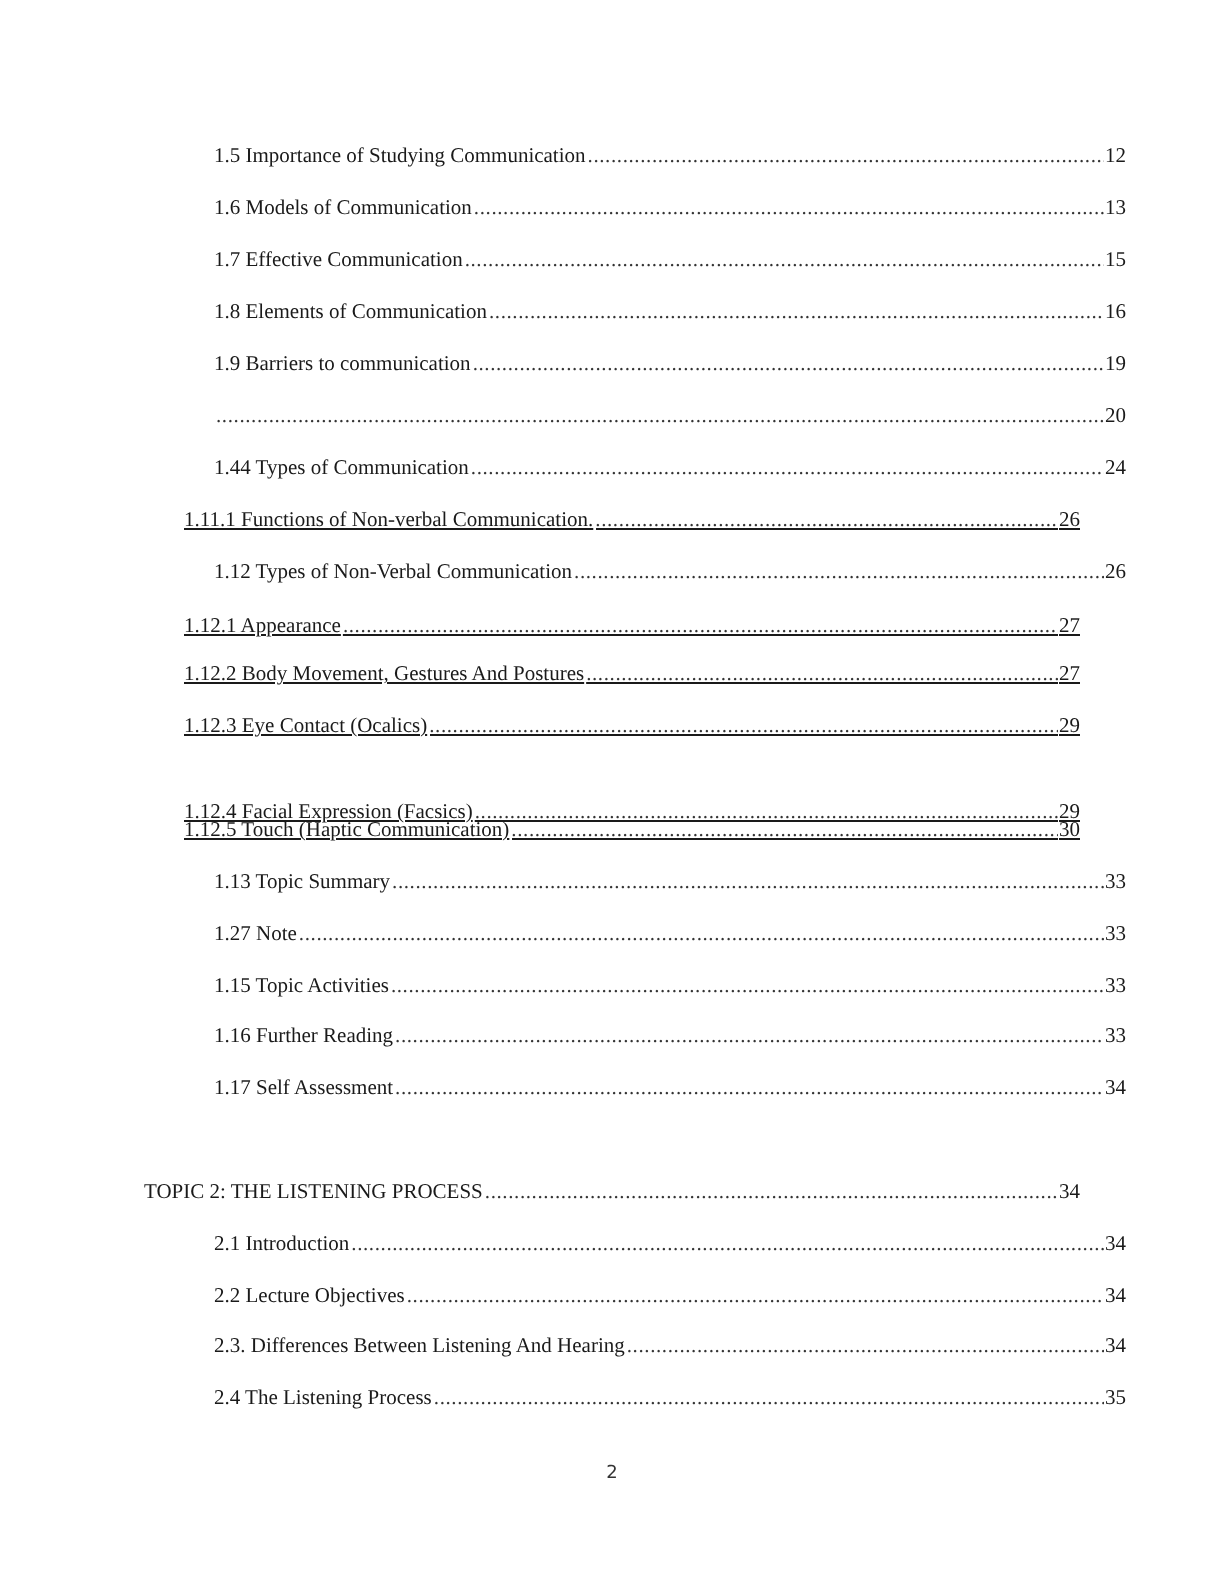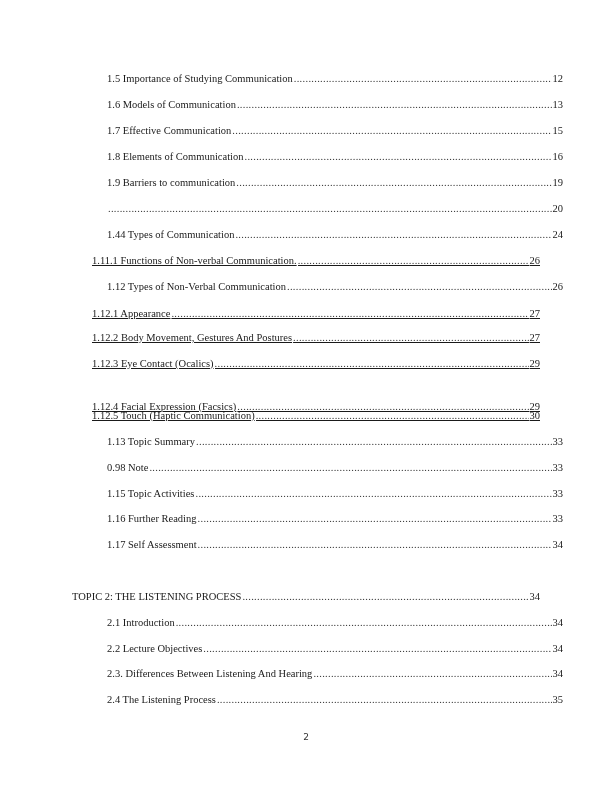"0.98 Note" span.label { text: 0.98 -> 1.27 }
